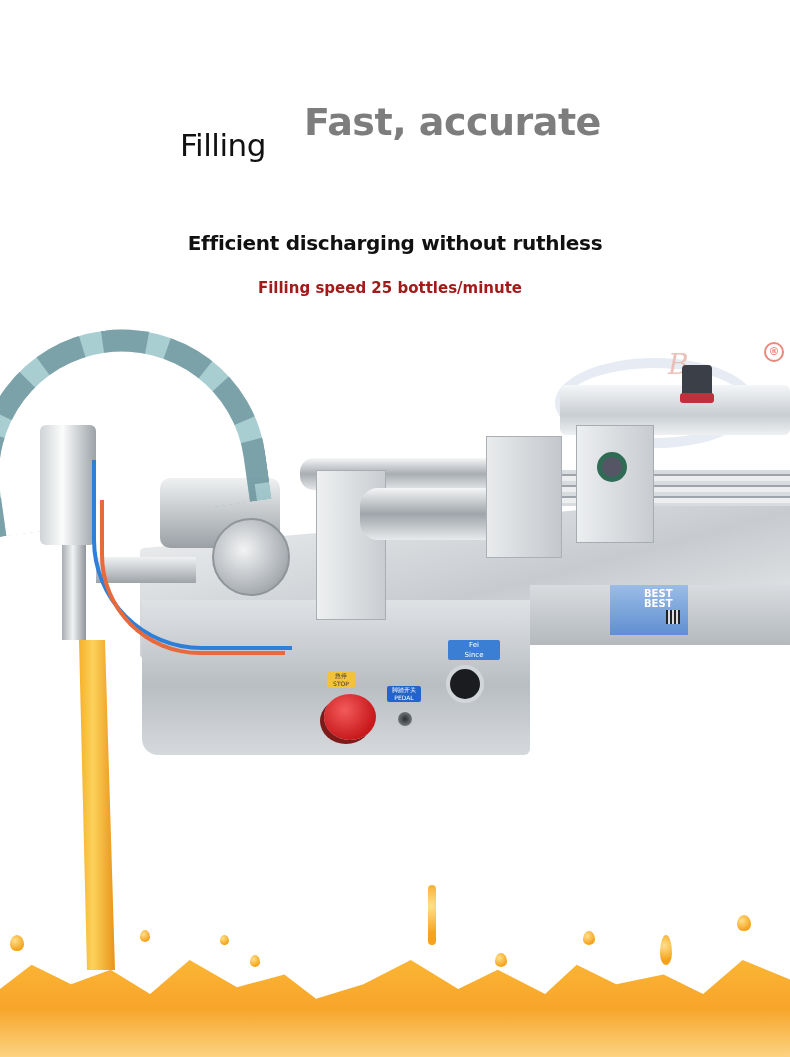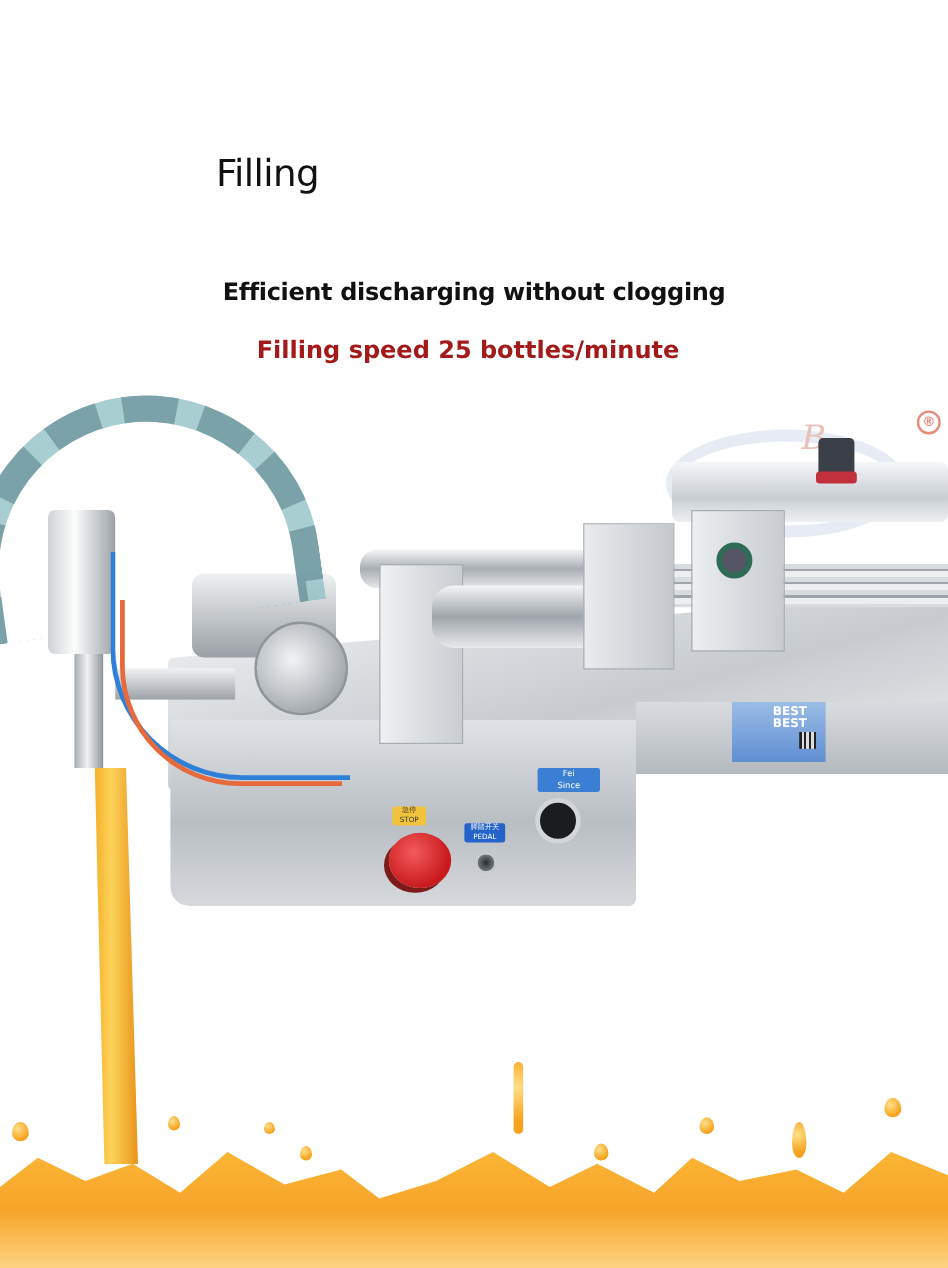"Fast, accurate" div { html: none -> <div>Fast, accurate</div> }
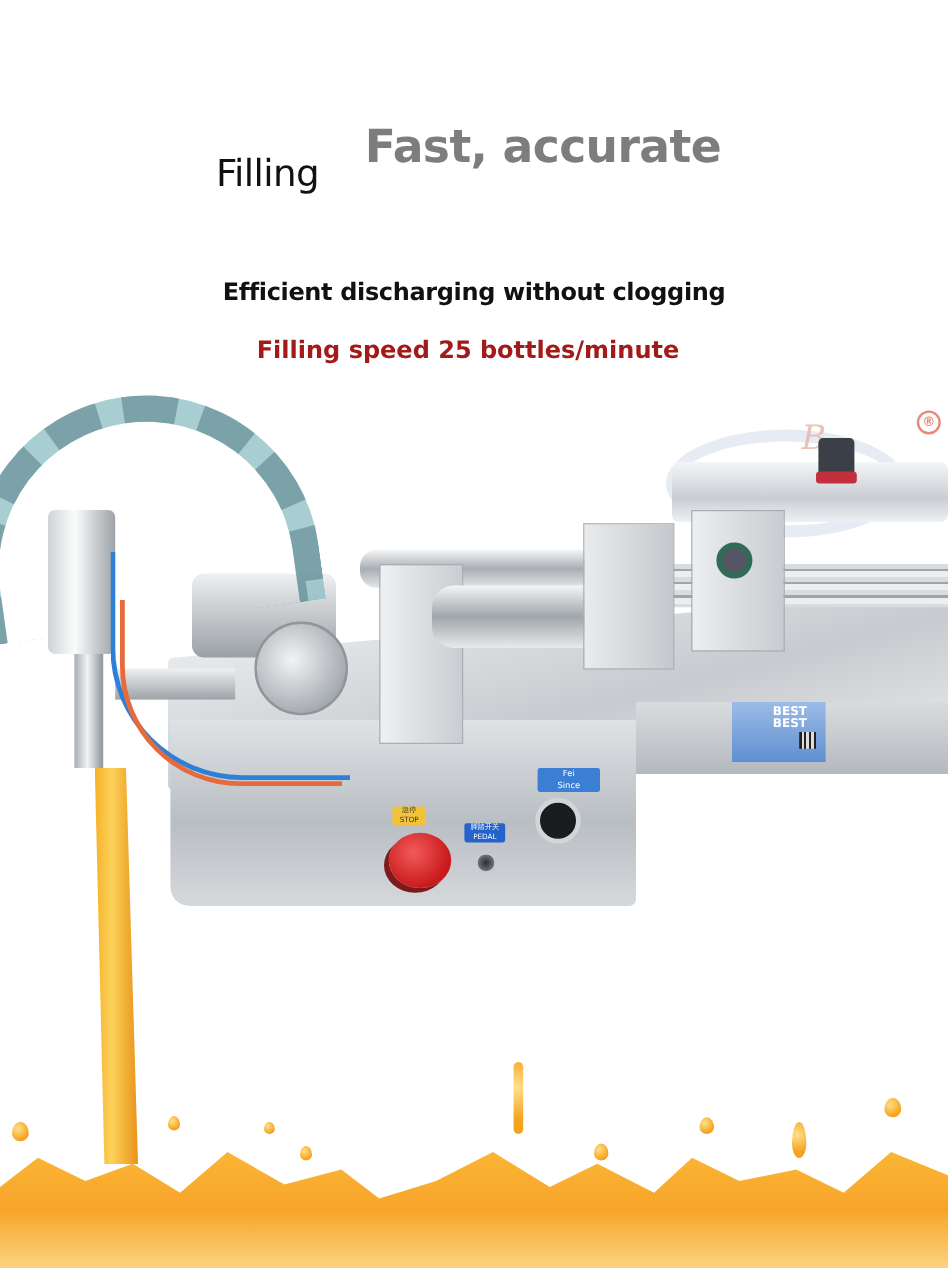"Efficient discharging without clogging" div.abs { text: clogging -> ruthless }
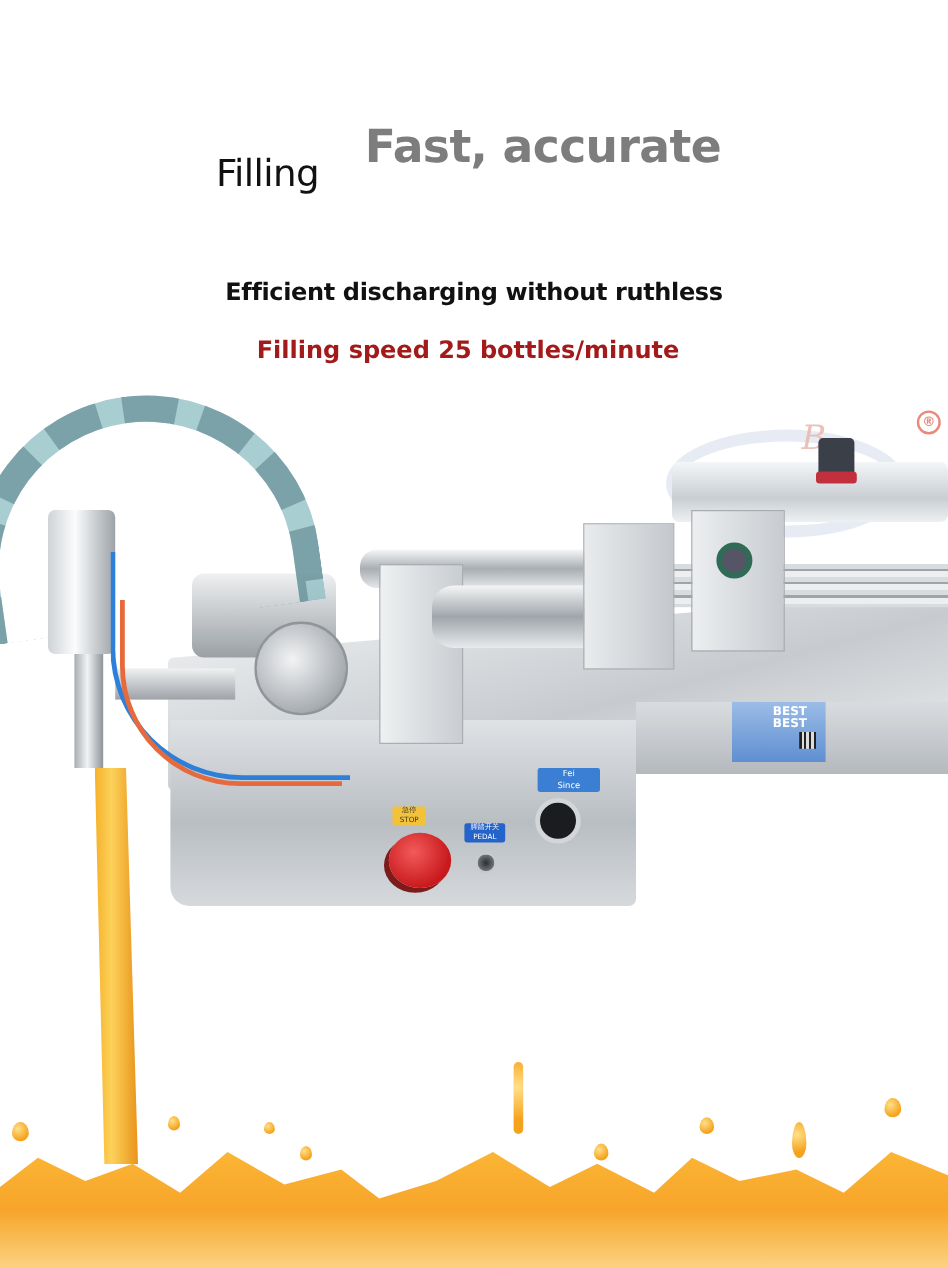"Filling speed 25 bottles/minute" .speed { font-size: 20px -> 15px }
